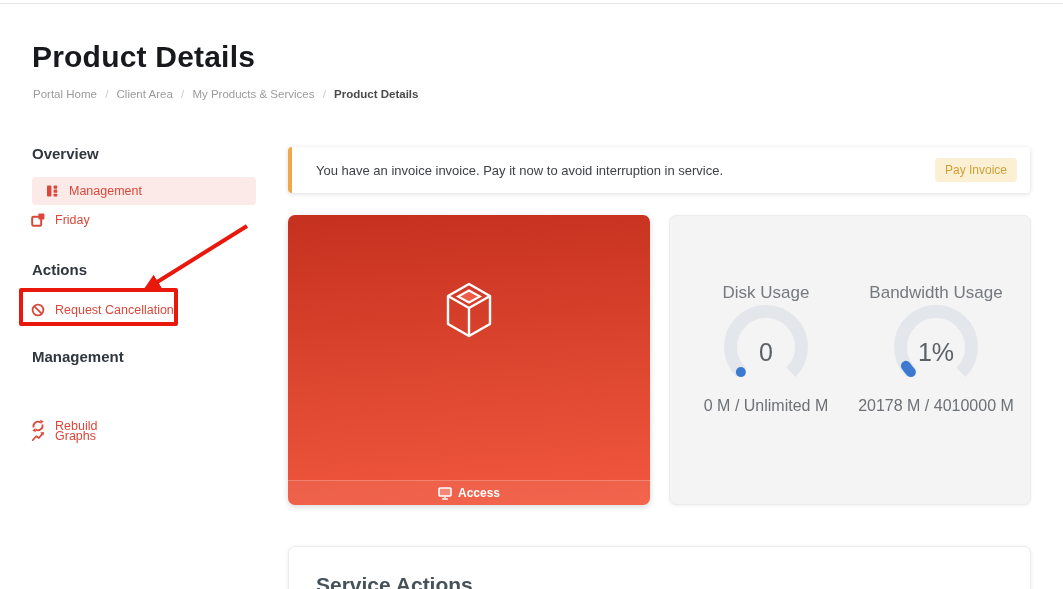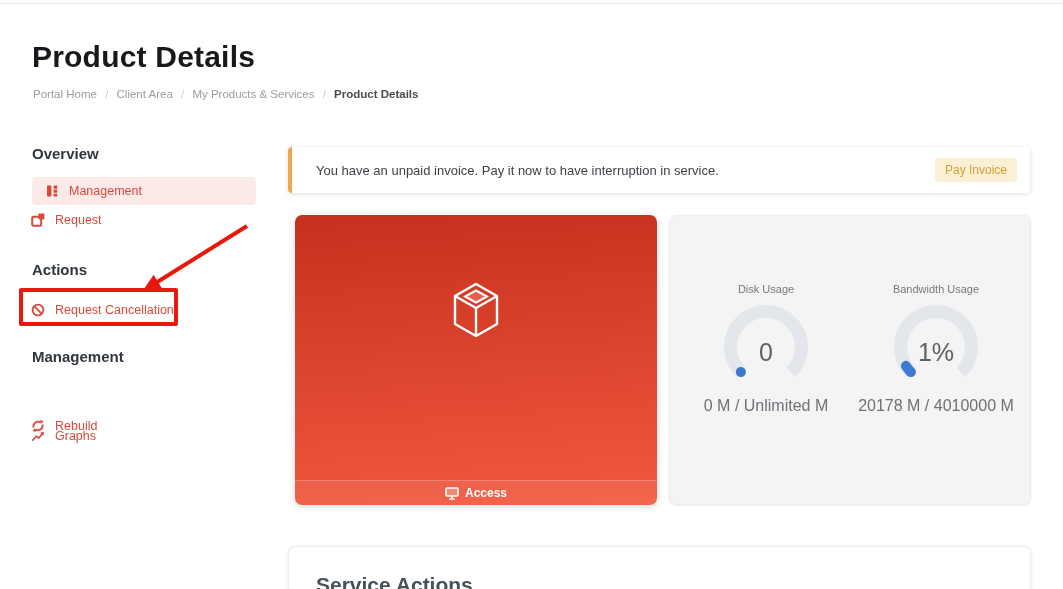"You have an unpaid invoice." span.banner-msg { text: unpaid invoice. Pay it now to have -> invoice invoice. Pay it now to avoid }
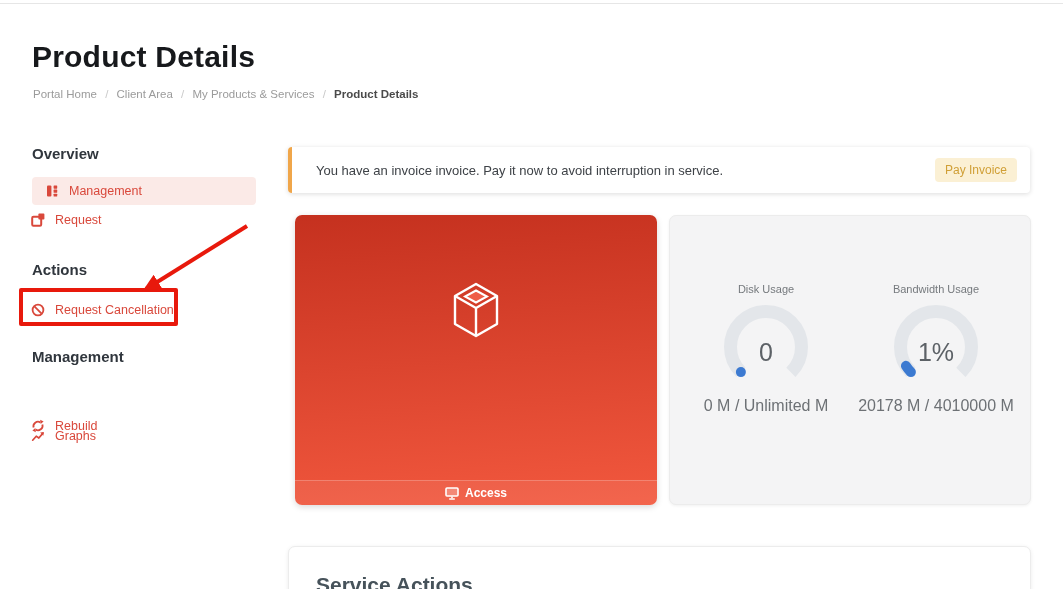"Request" span { text: Request -> Friday }
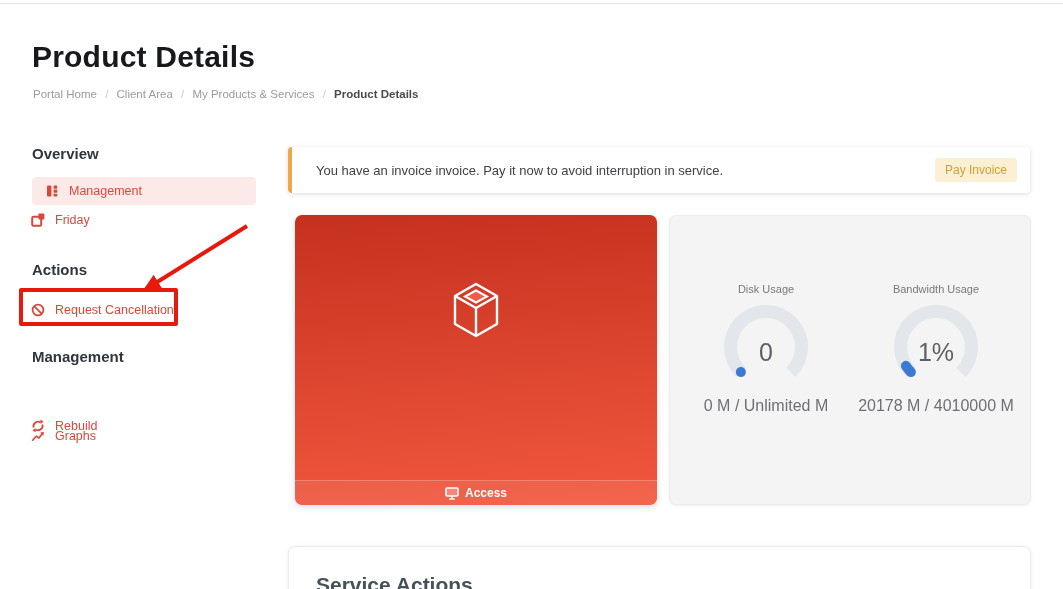"Disk Usage" .gauge-label { font-size: 11px -> 17px }
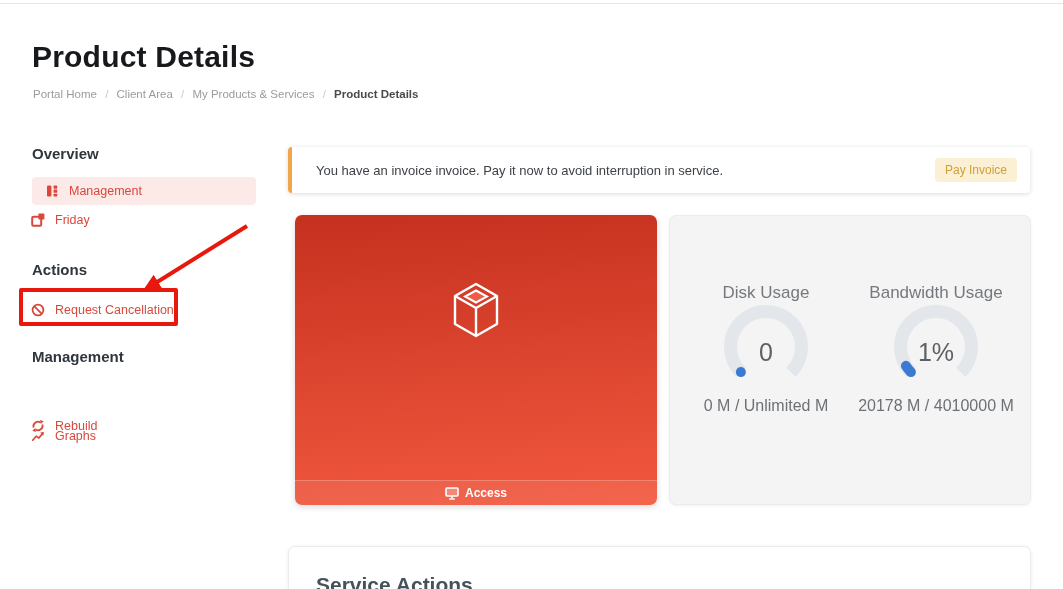"Access" .product-card { margin-left: 7px -> none }
